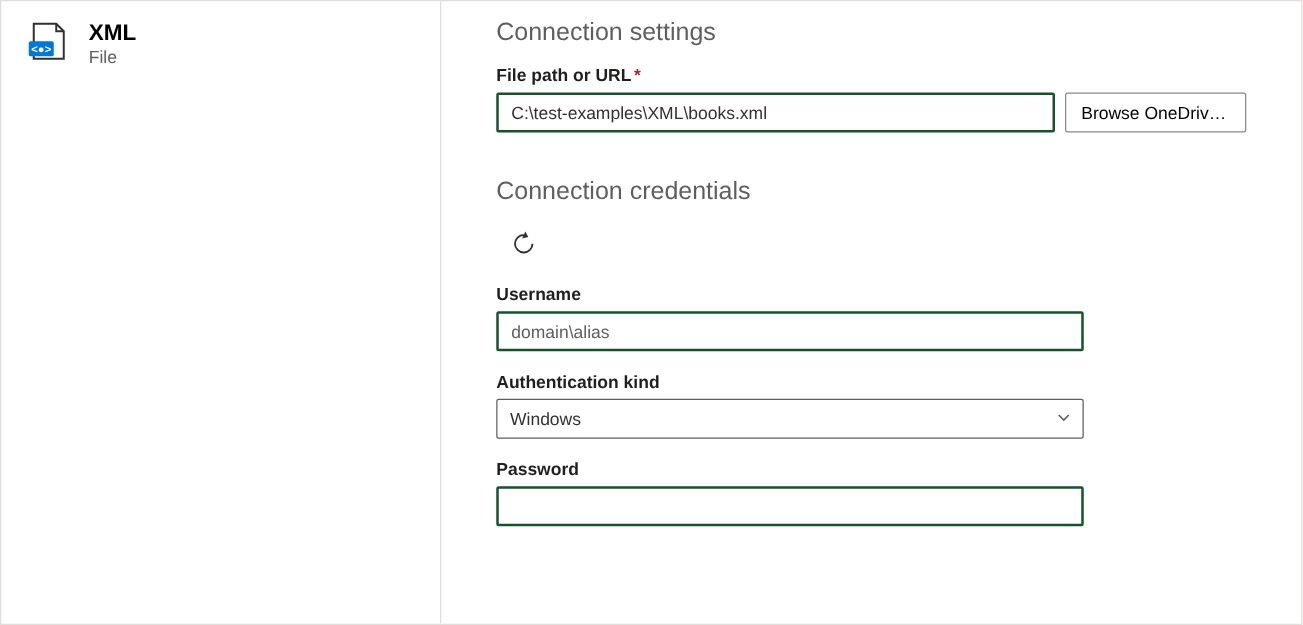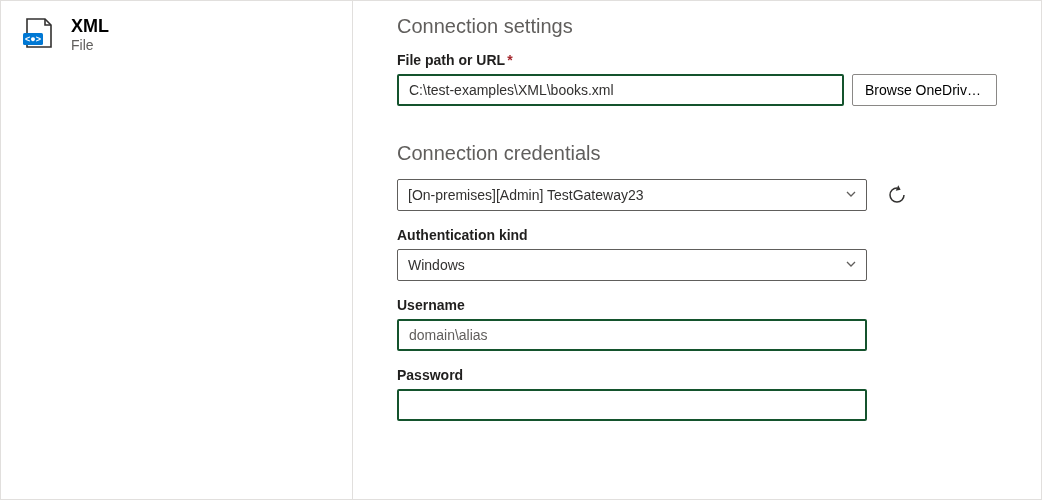"[On-premises][Admin] TestGateway23" div.select-wrap { html: <div> <select> <option>[On-premises][Admin] TestGateway23</option> </select> <span> <svg> <path></path> </svg> </span> </div> -> none }
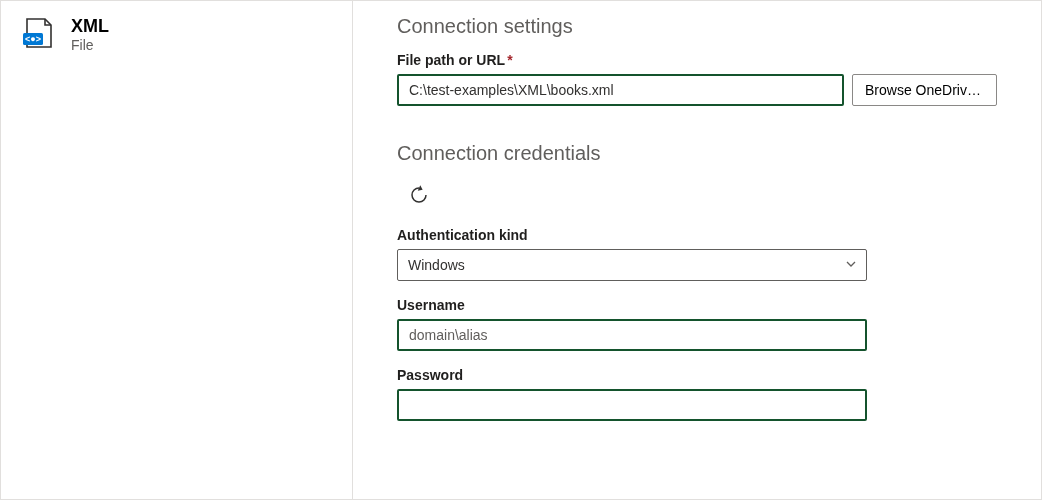"Authentication kind" div.field-group { order: before "Username" -> after "Username" }
